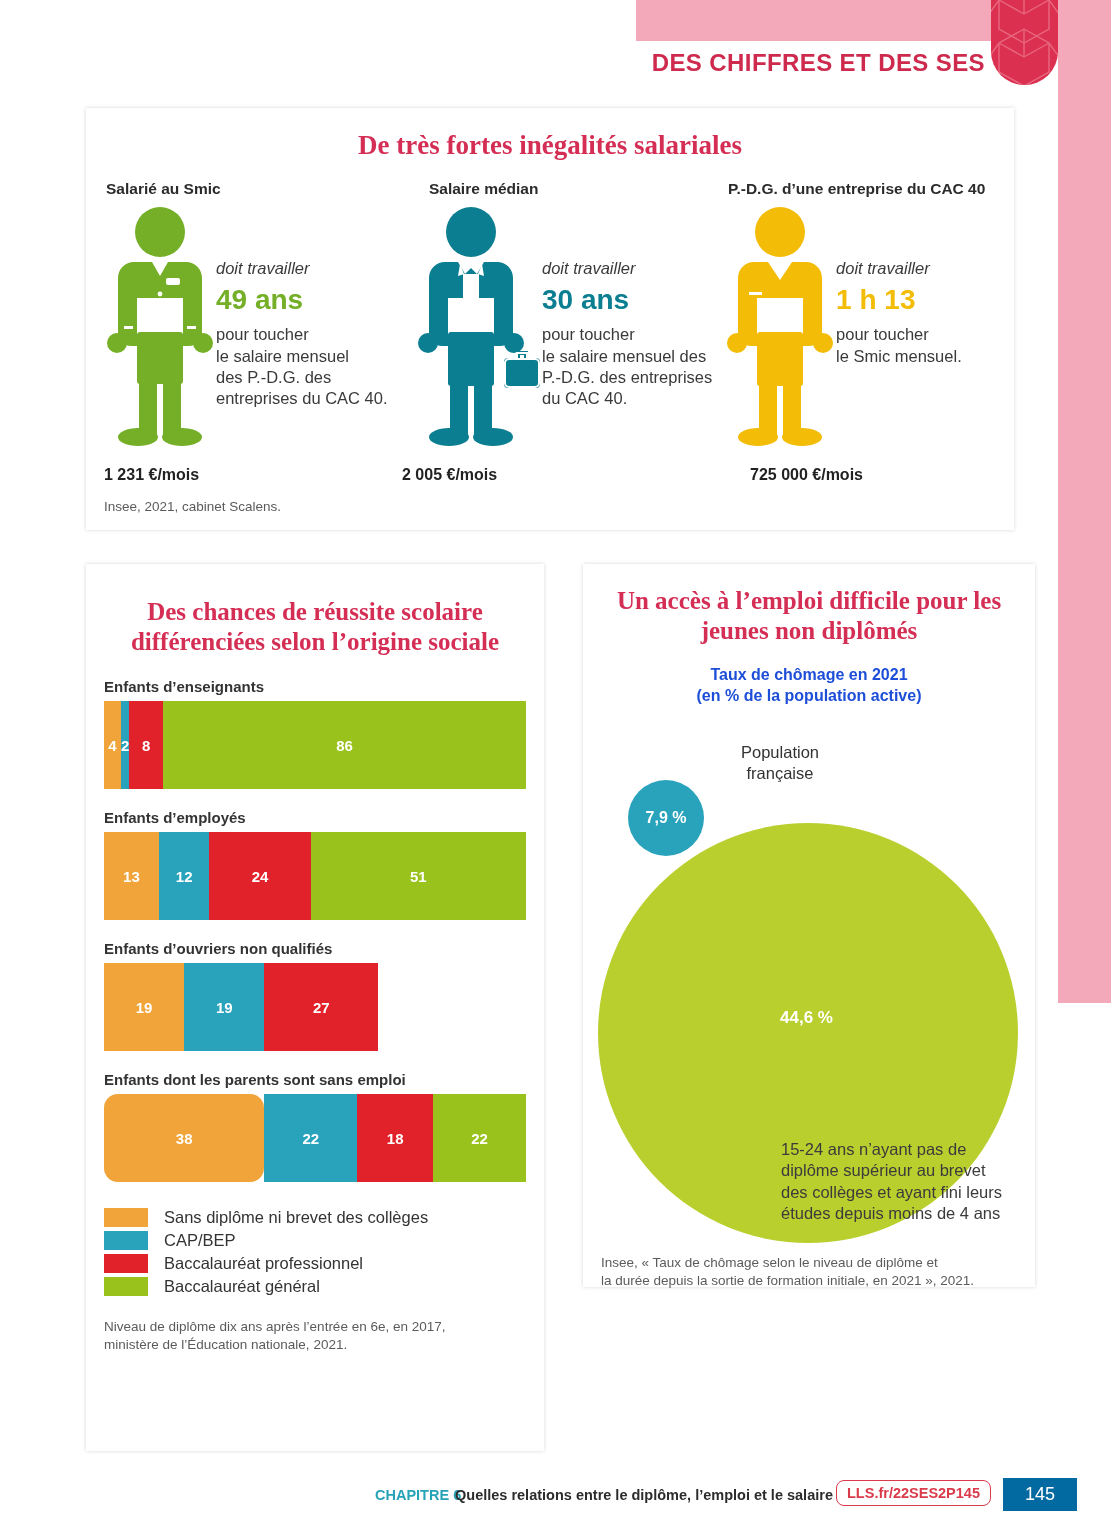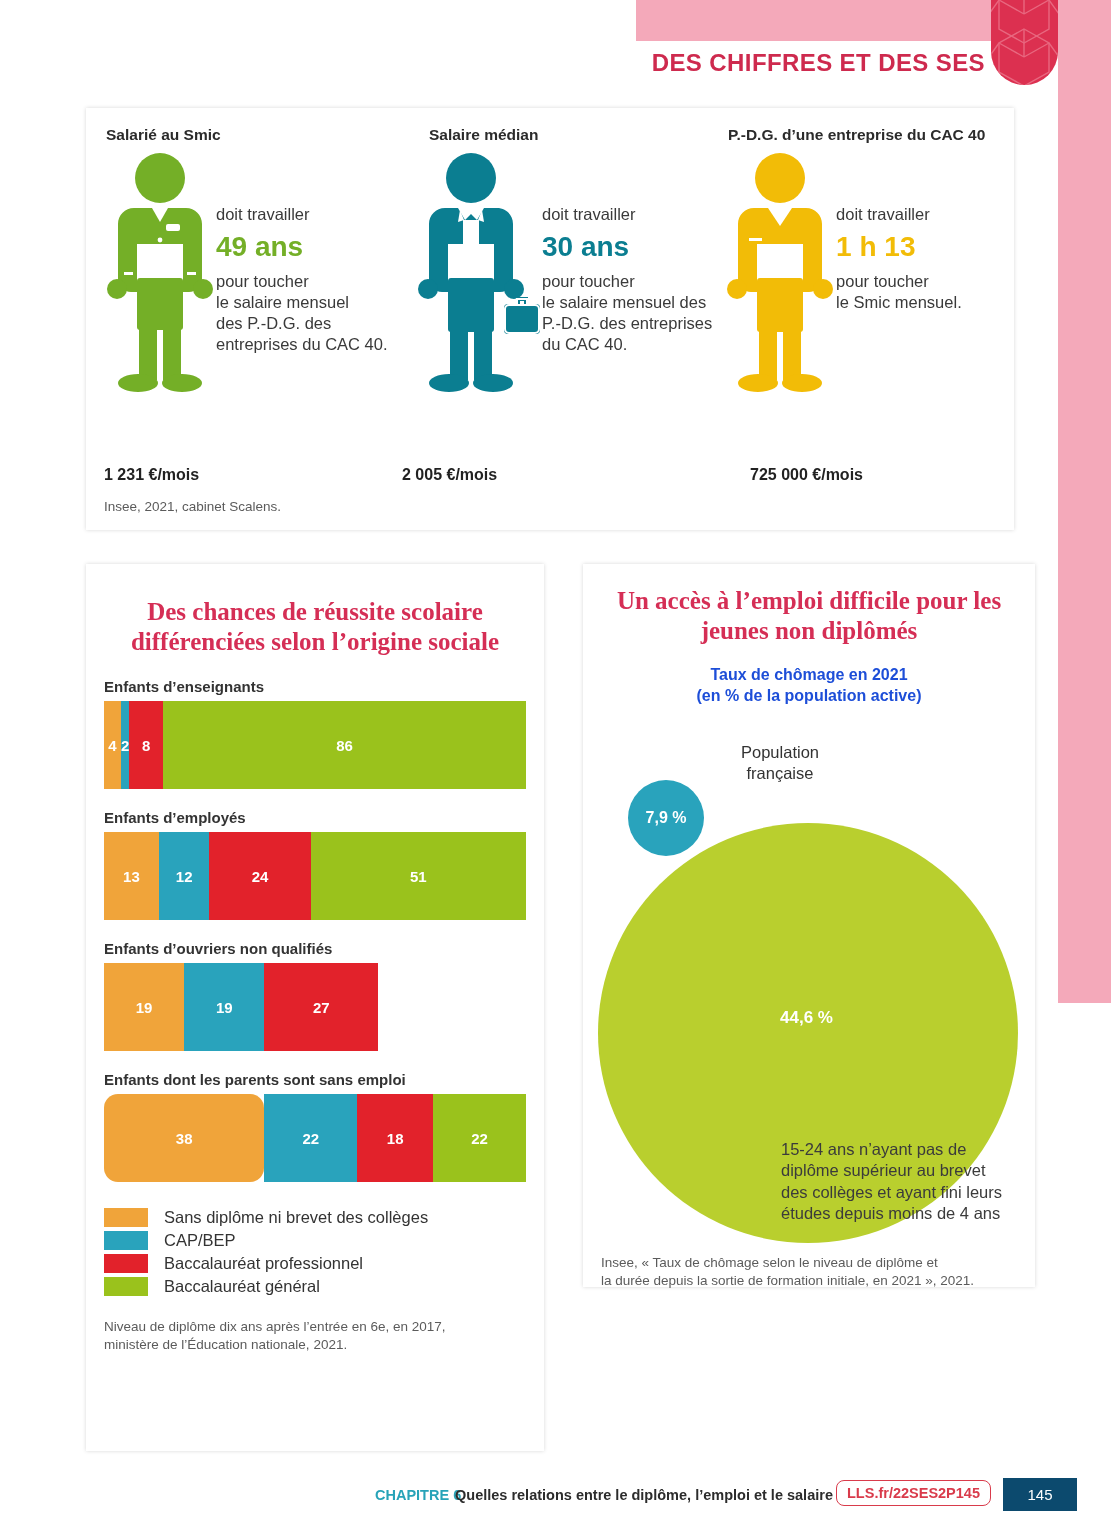"De très fortes inégalités salariales" div.panel-title { html: none -> <div>De très fortes inégalités salariales</div> }
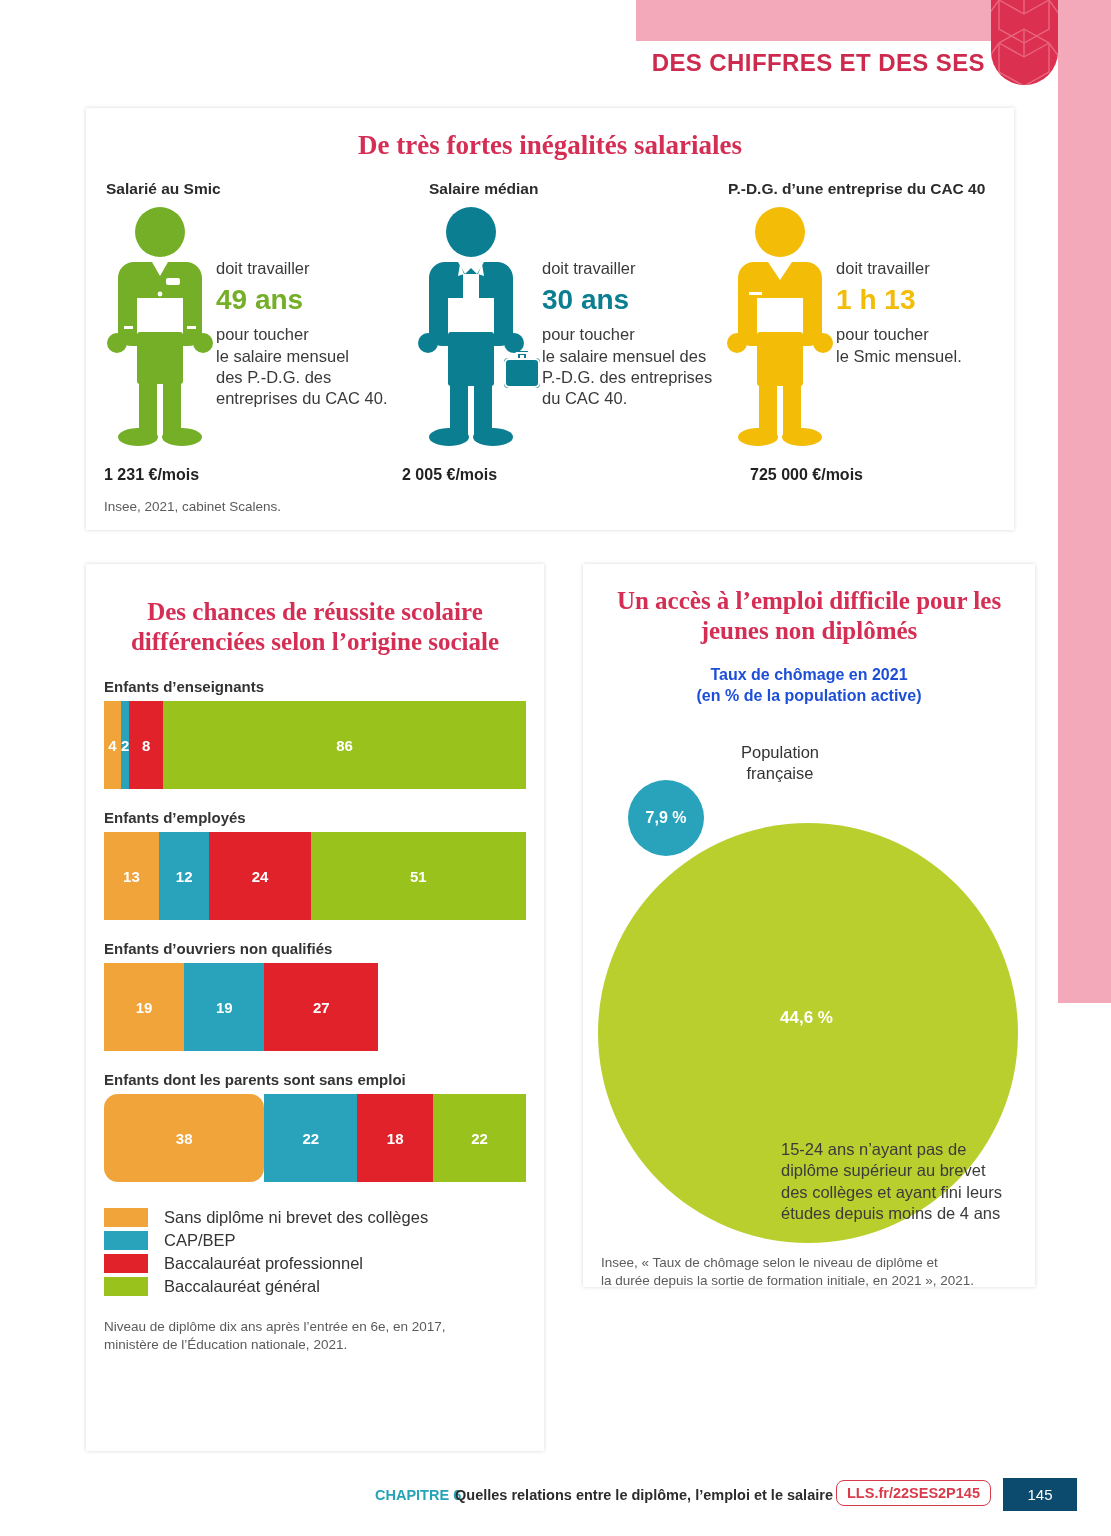"doit travailler" .fig-lead { font-style: none -> italic }
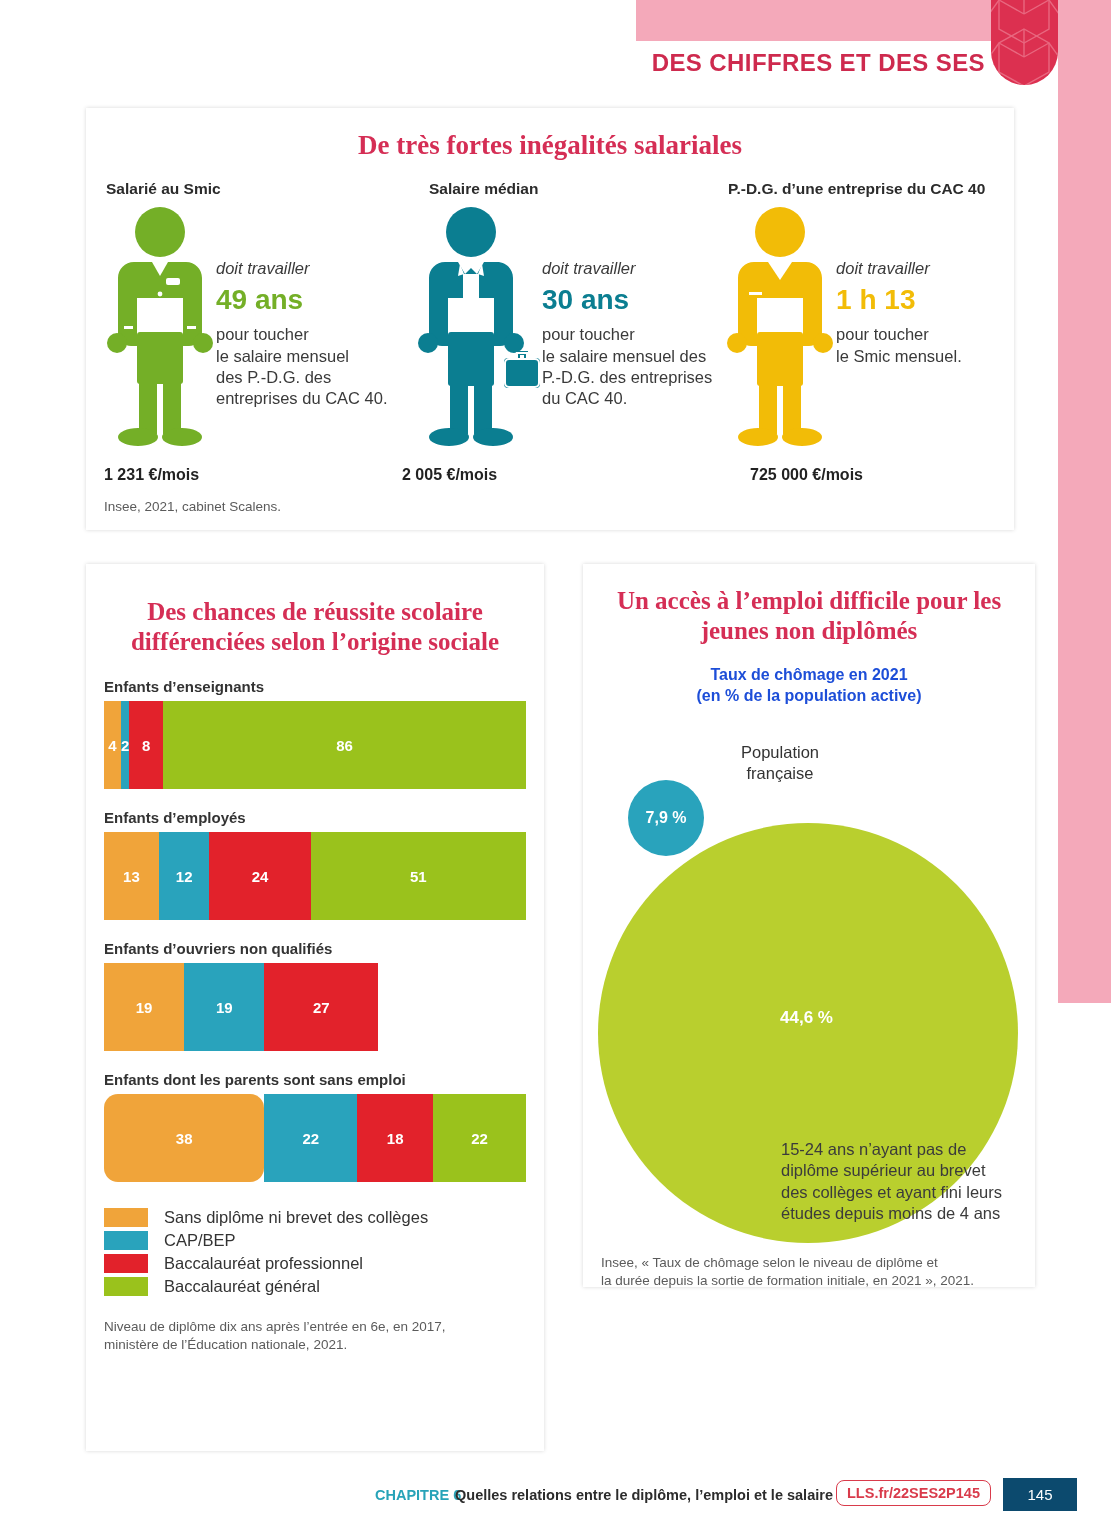"145" .f-page { background: #0c4a6e -> #0369a1; font-size: 15px -> 18px }
